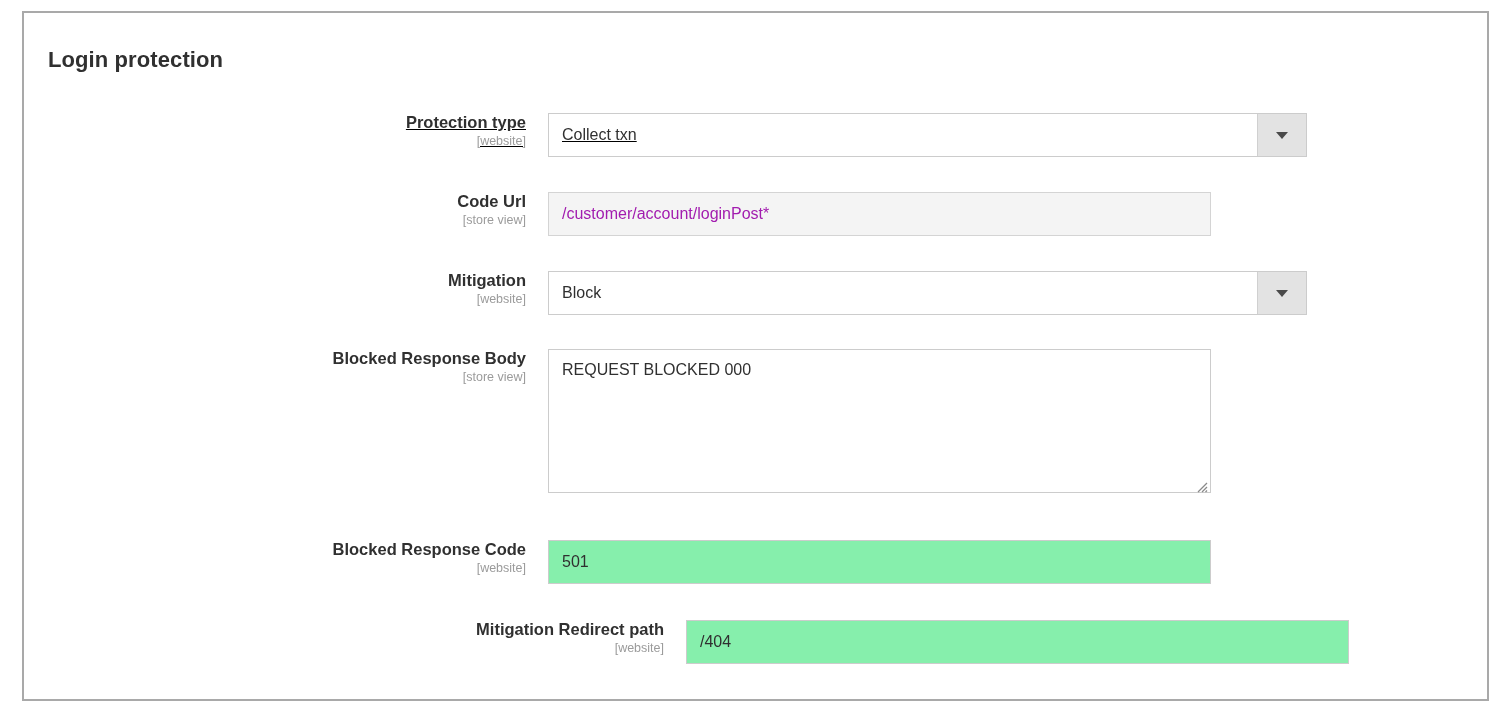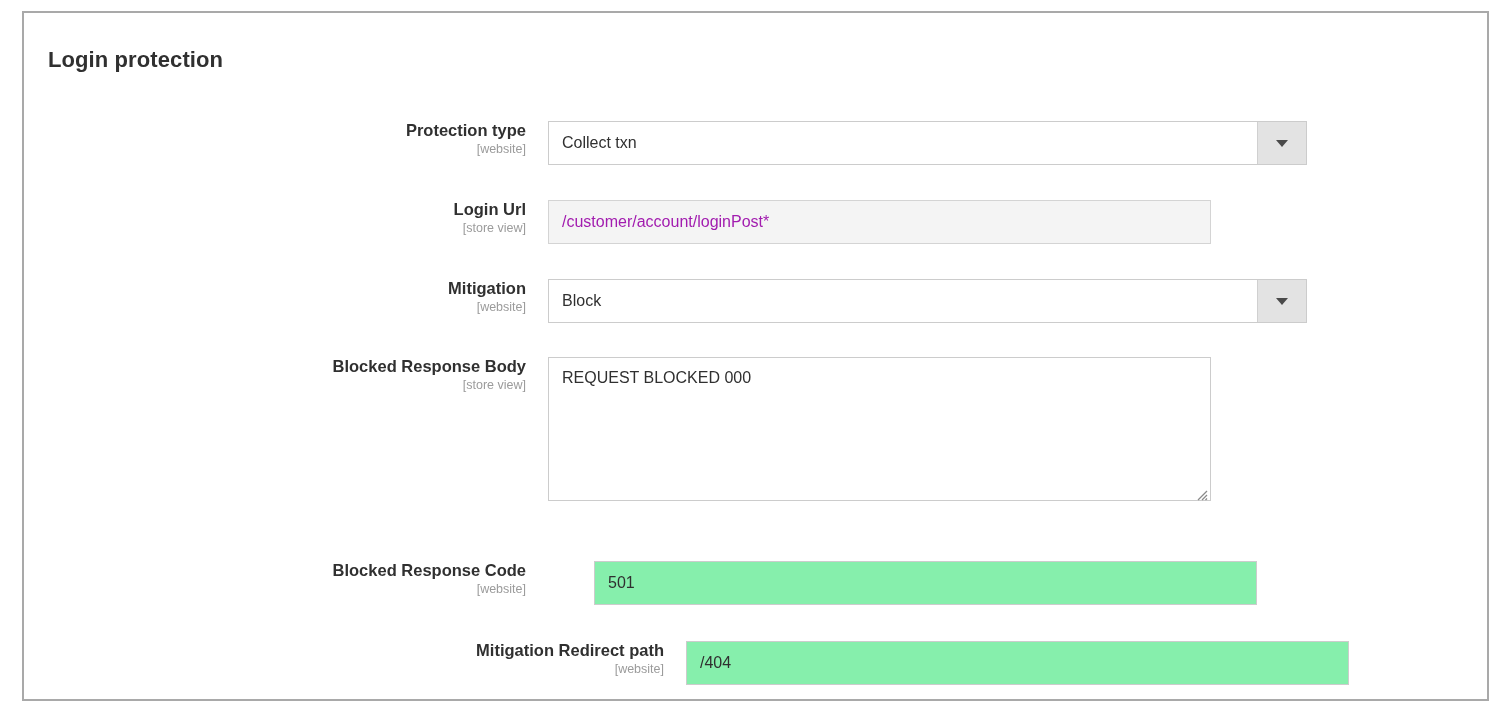"Protection type" .row-protection { margin-top: 12px -> 4px; text-decoration: none -> underline }
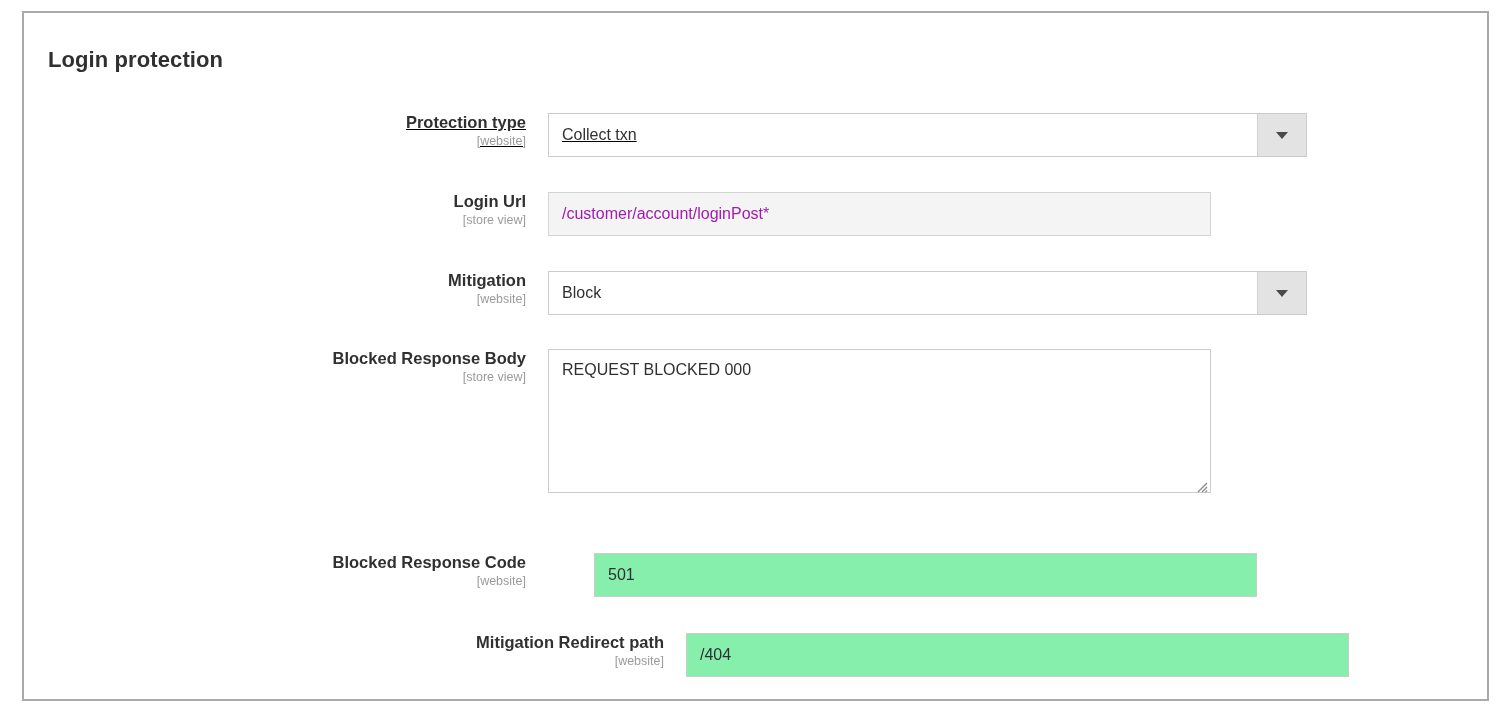"Login Url" span.label-main { text: Login -> Code }
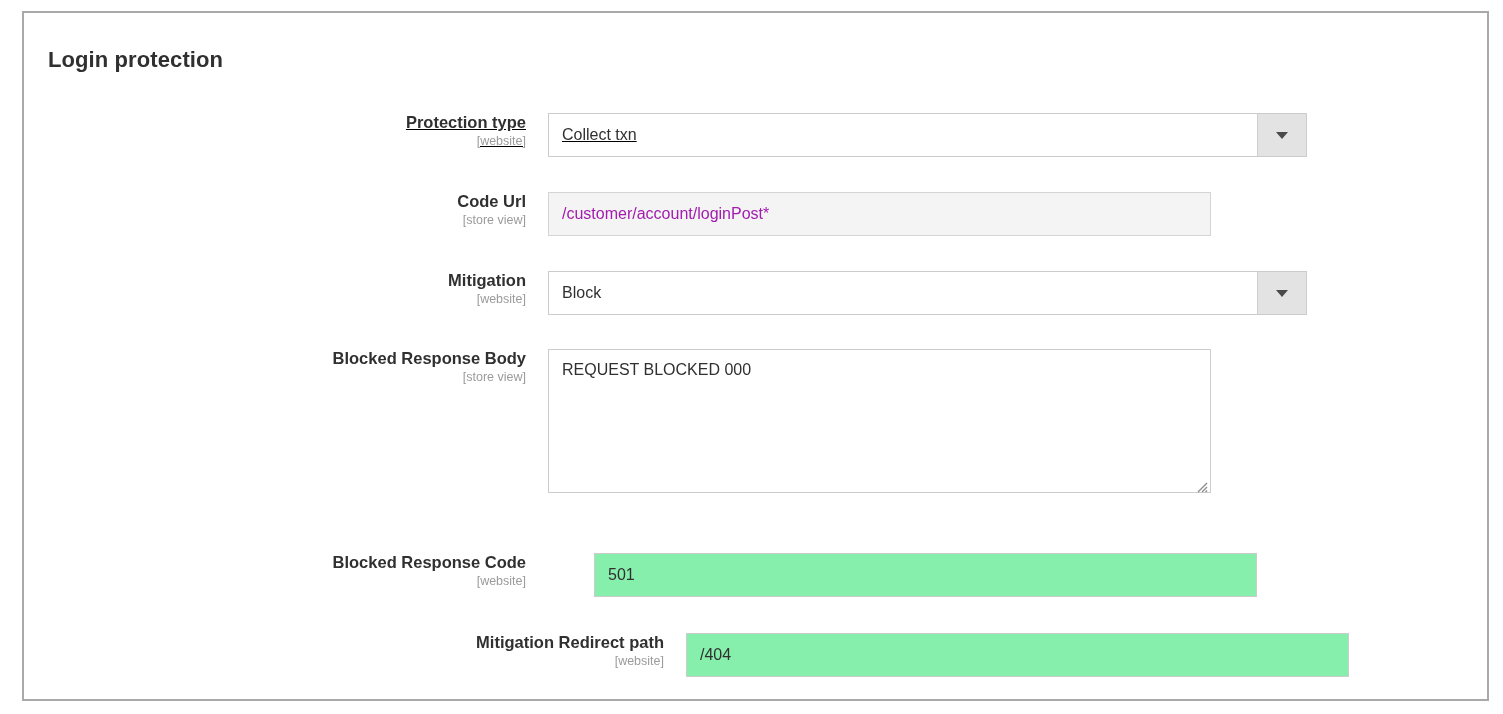"Blocked Response Code" .row-code { gap: 46px -> none; margin-top: 56px -> 43px }
